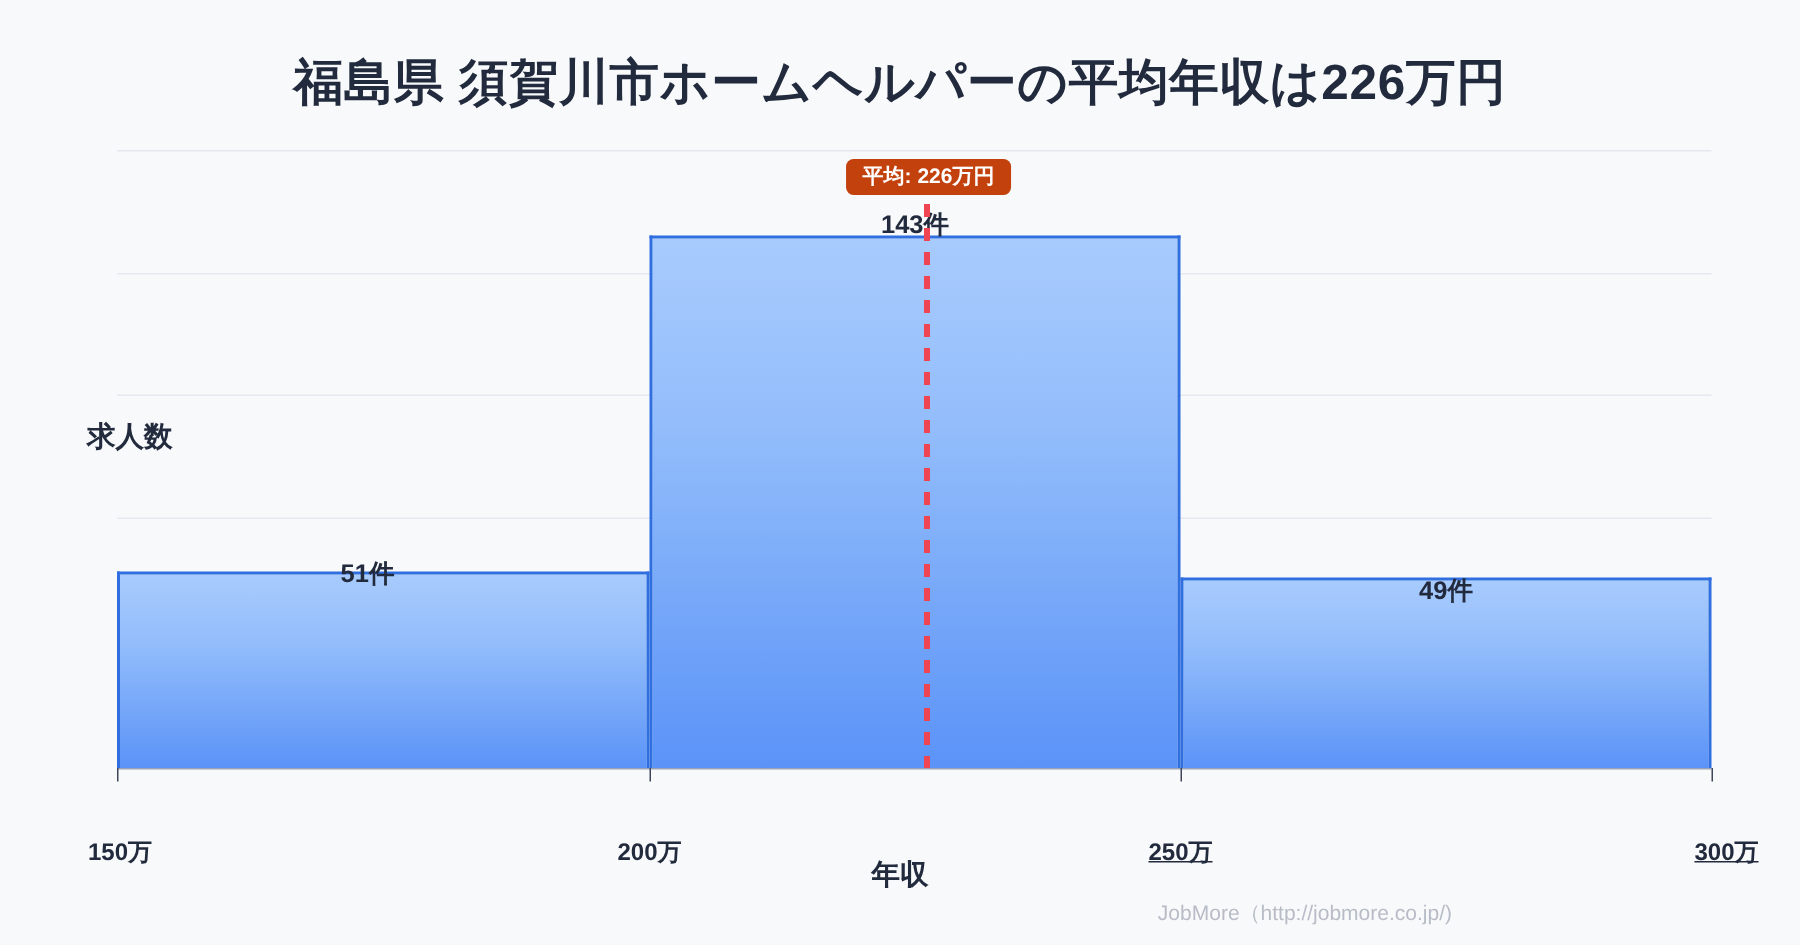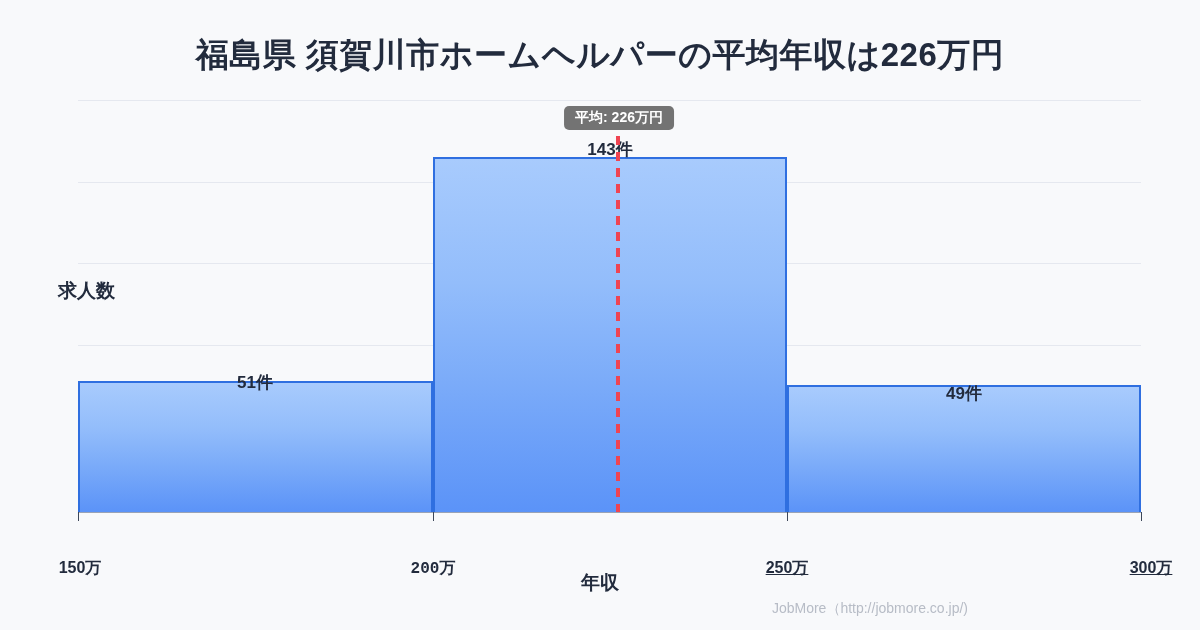"平均: 226万円" #mean-badge { background: #737373 -> #c2410c }
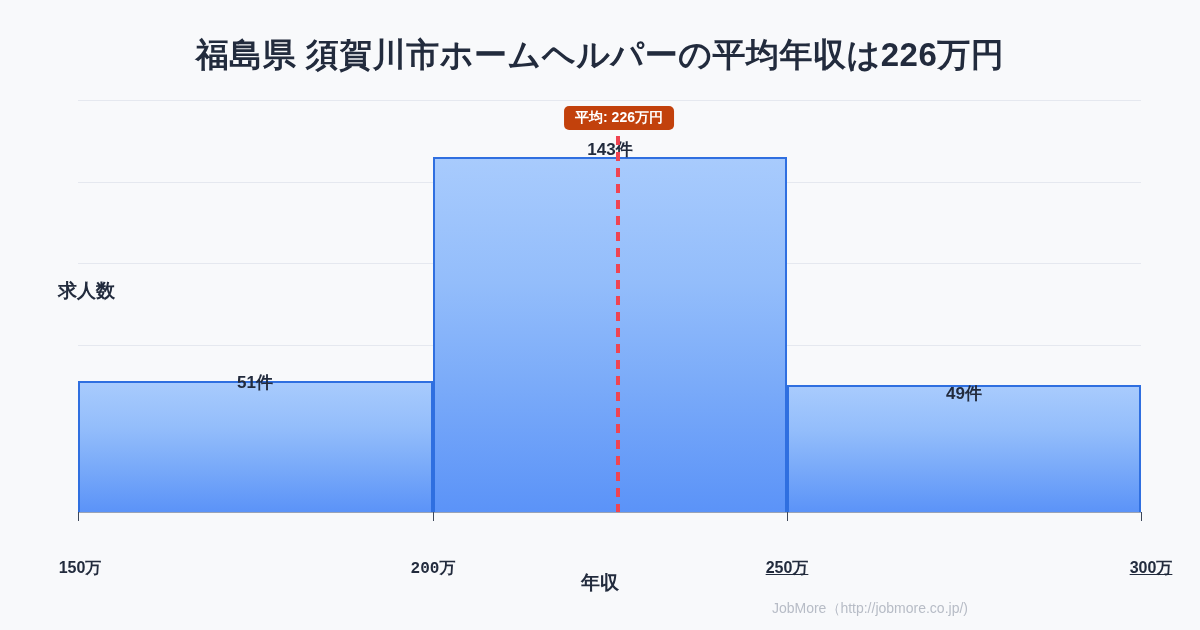"51件" div.bar-value-label { left: 177px -> 167px }
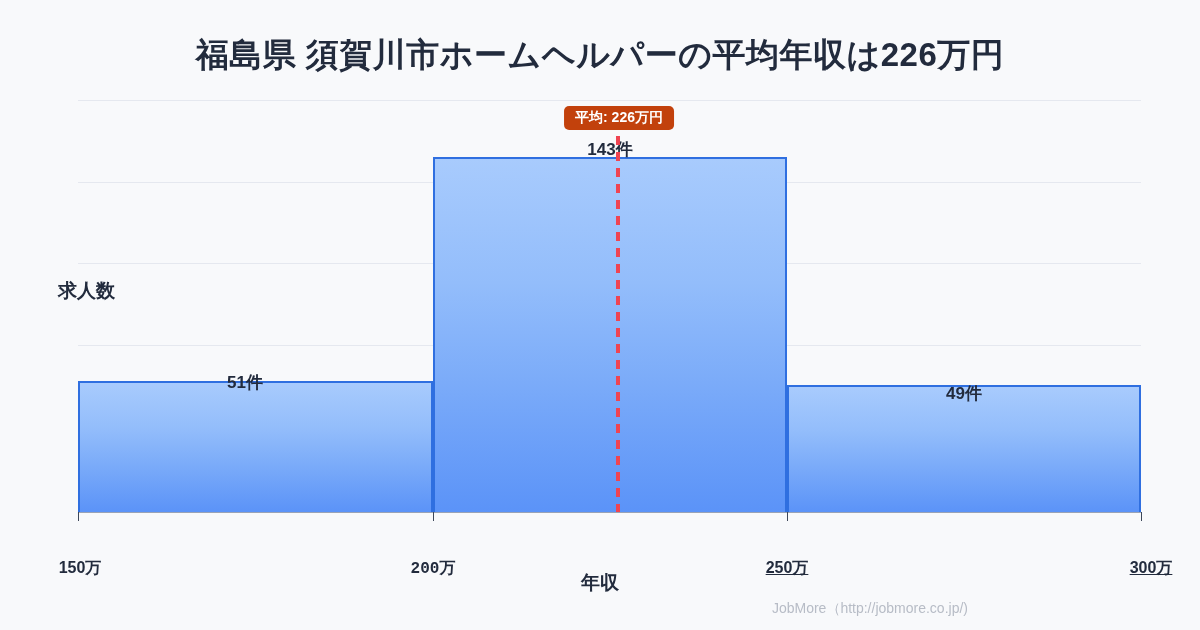"200万" div.axis-tick-label { font-family: Liberation Mono, monospace -> none }
